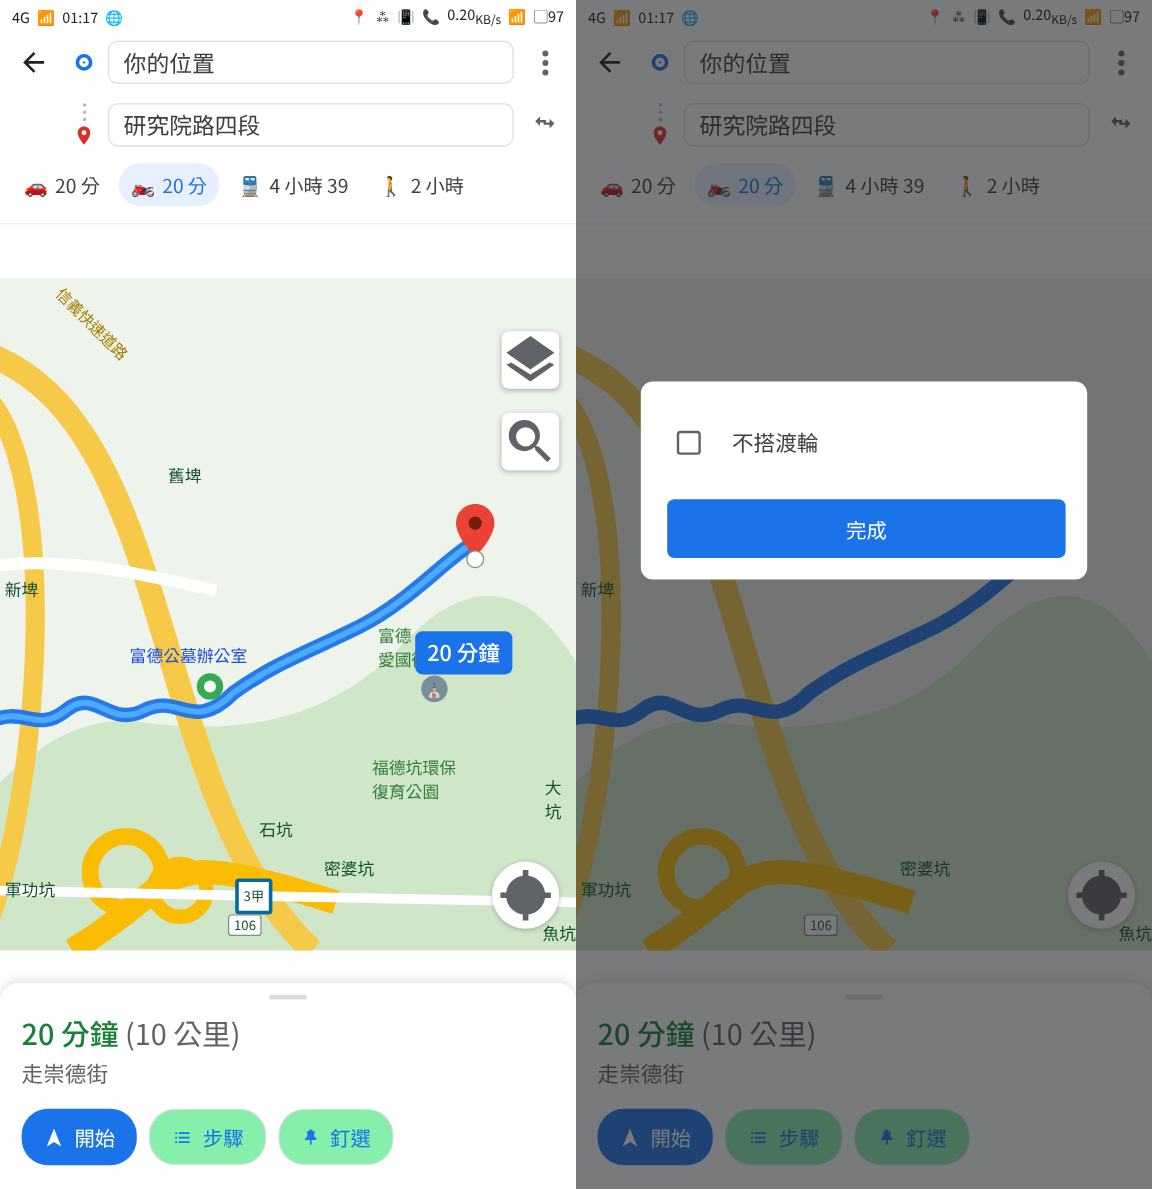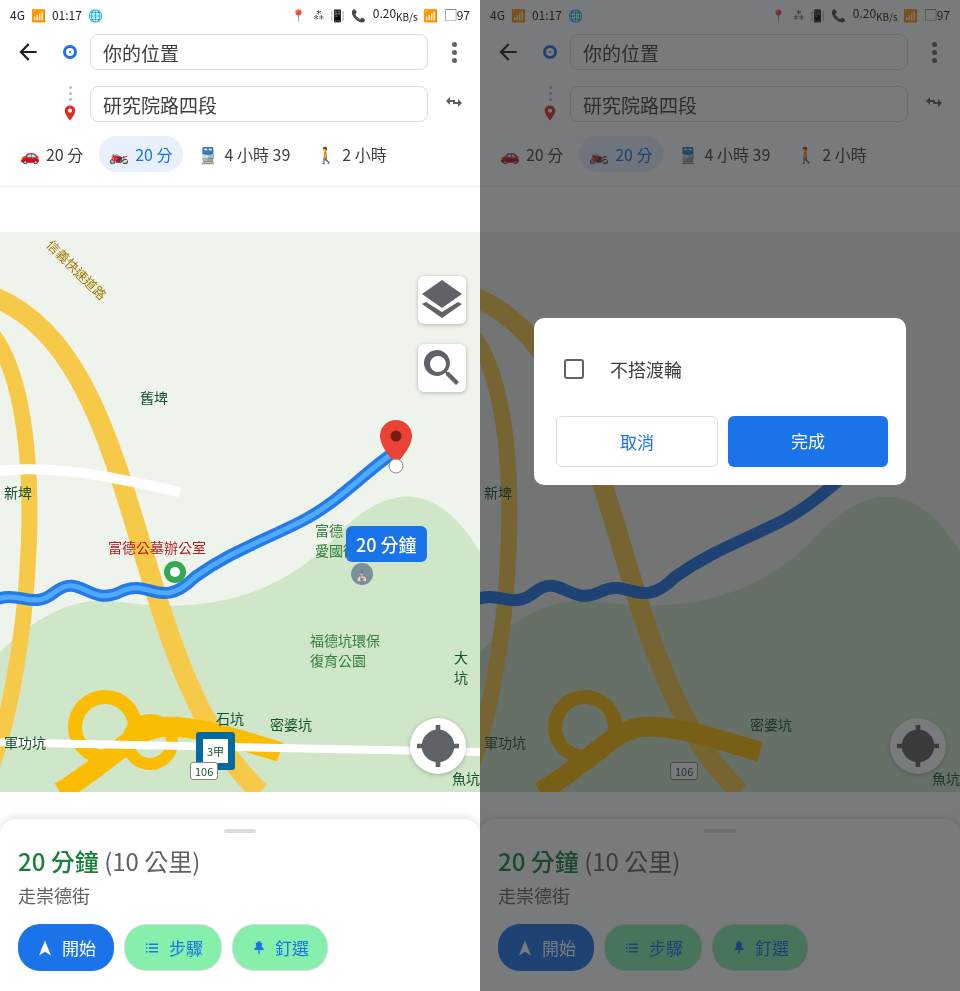"取消" div.mbtn { html: <div><span>取消</span></div> -> none }
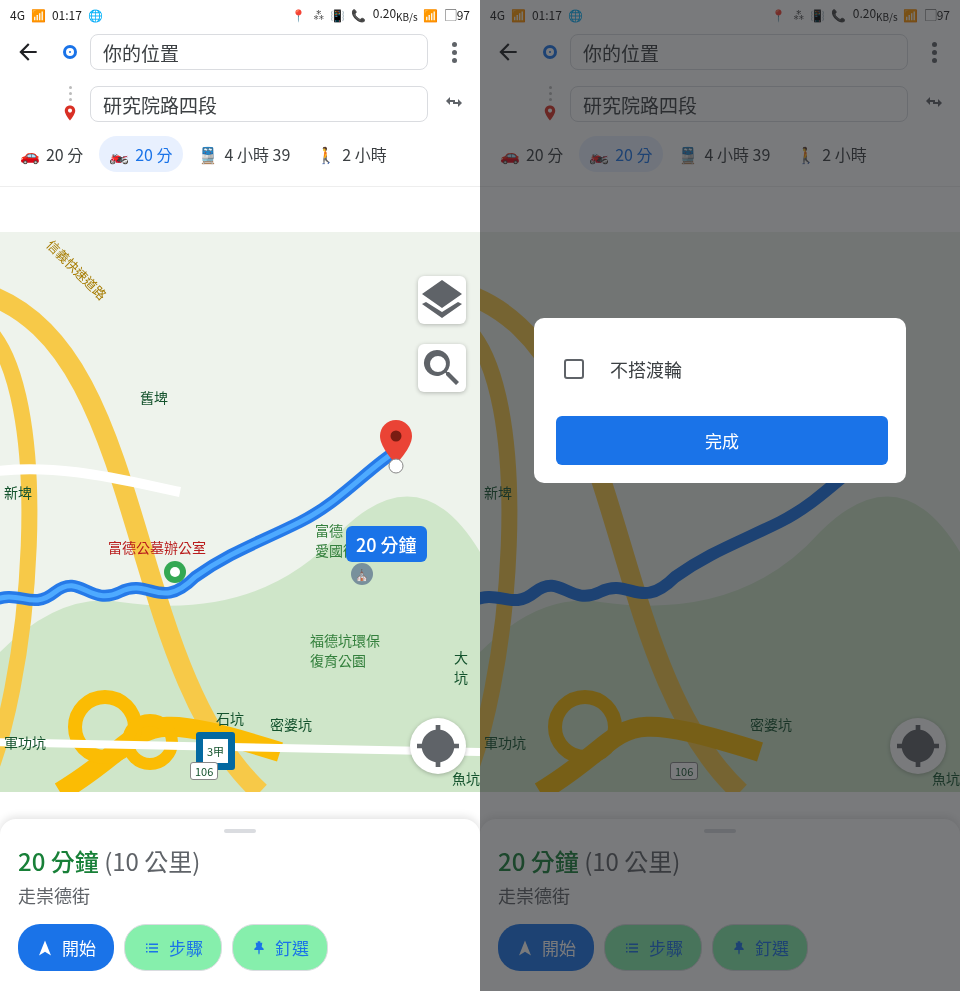"富德公墓辦公室" div.map-text { color: #b91c1c -> #1d4ed8 }
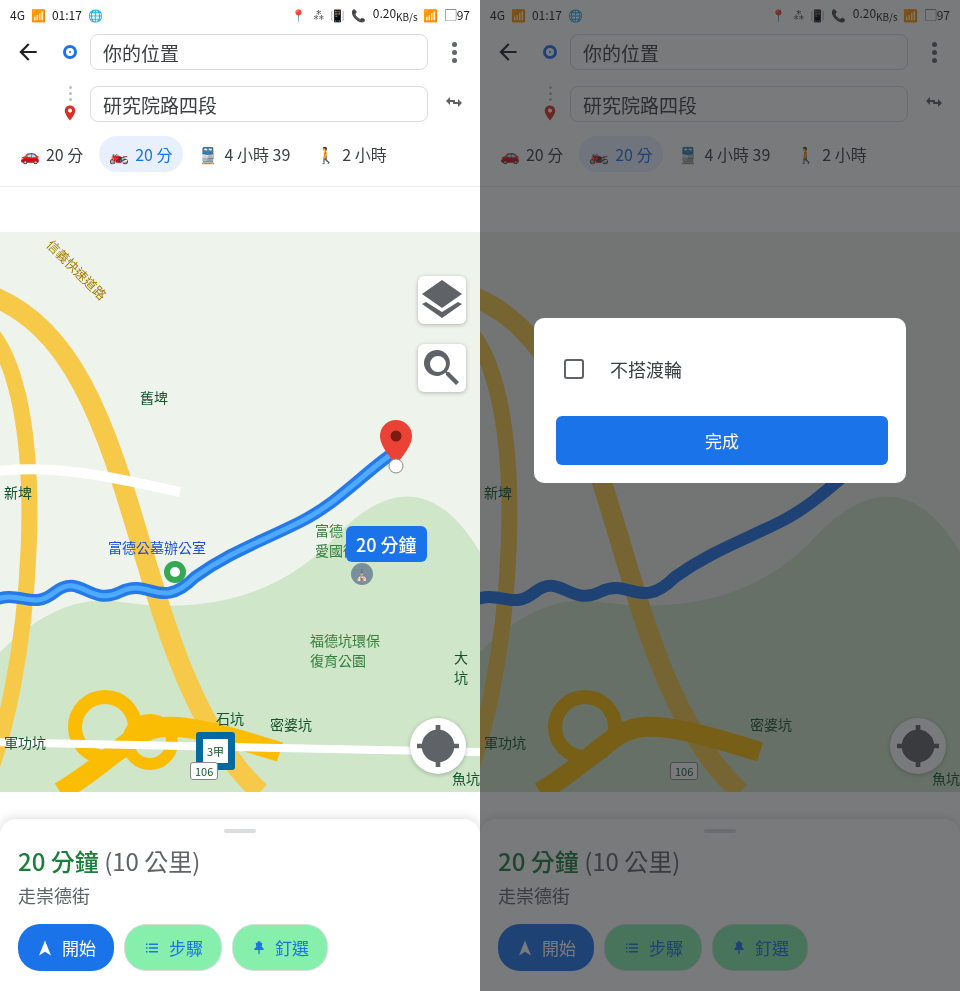"石坑" div.map-text { top: 476px -> 450px }
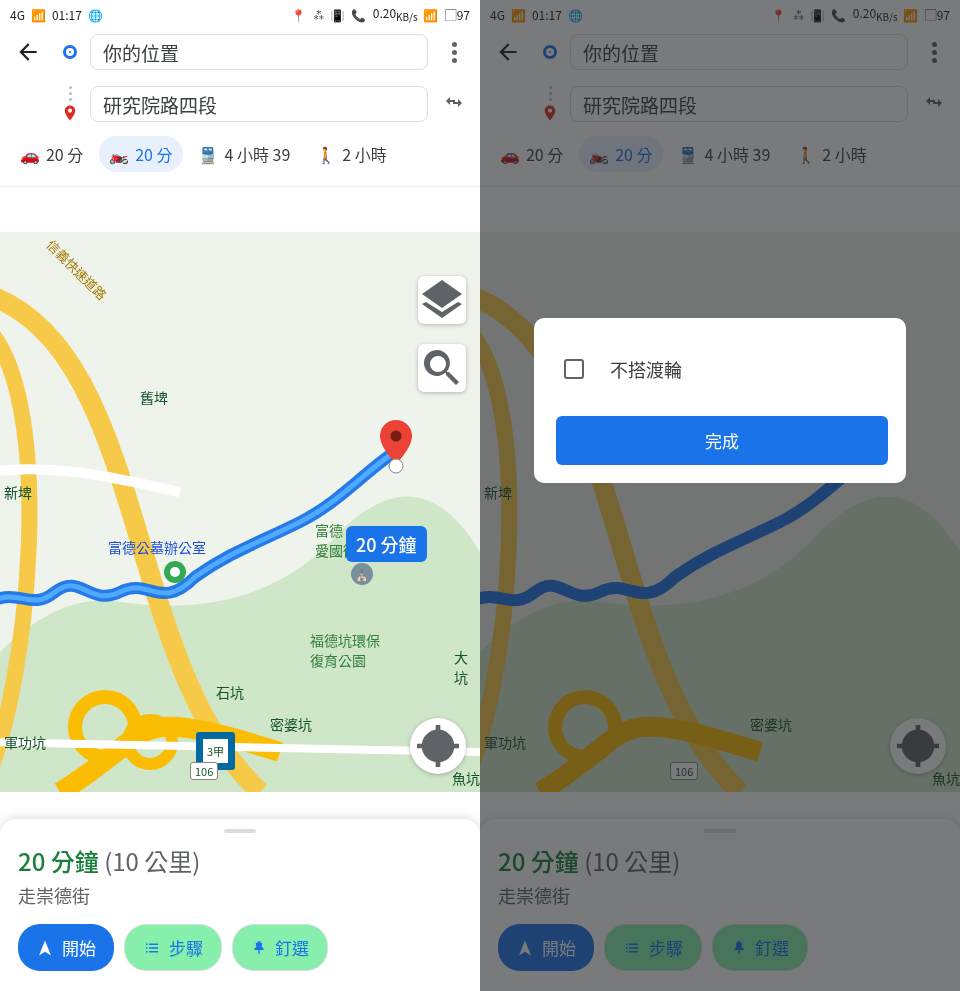"3甲" div.map-text { border: 7px solid #0369a1 -> 3px solid #0369a1 }
